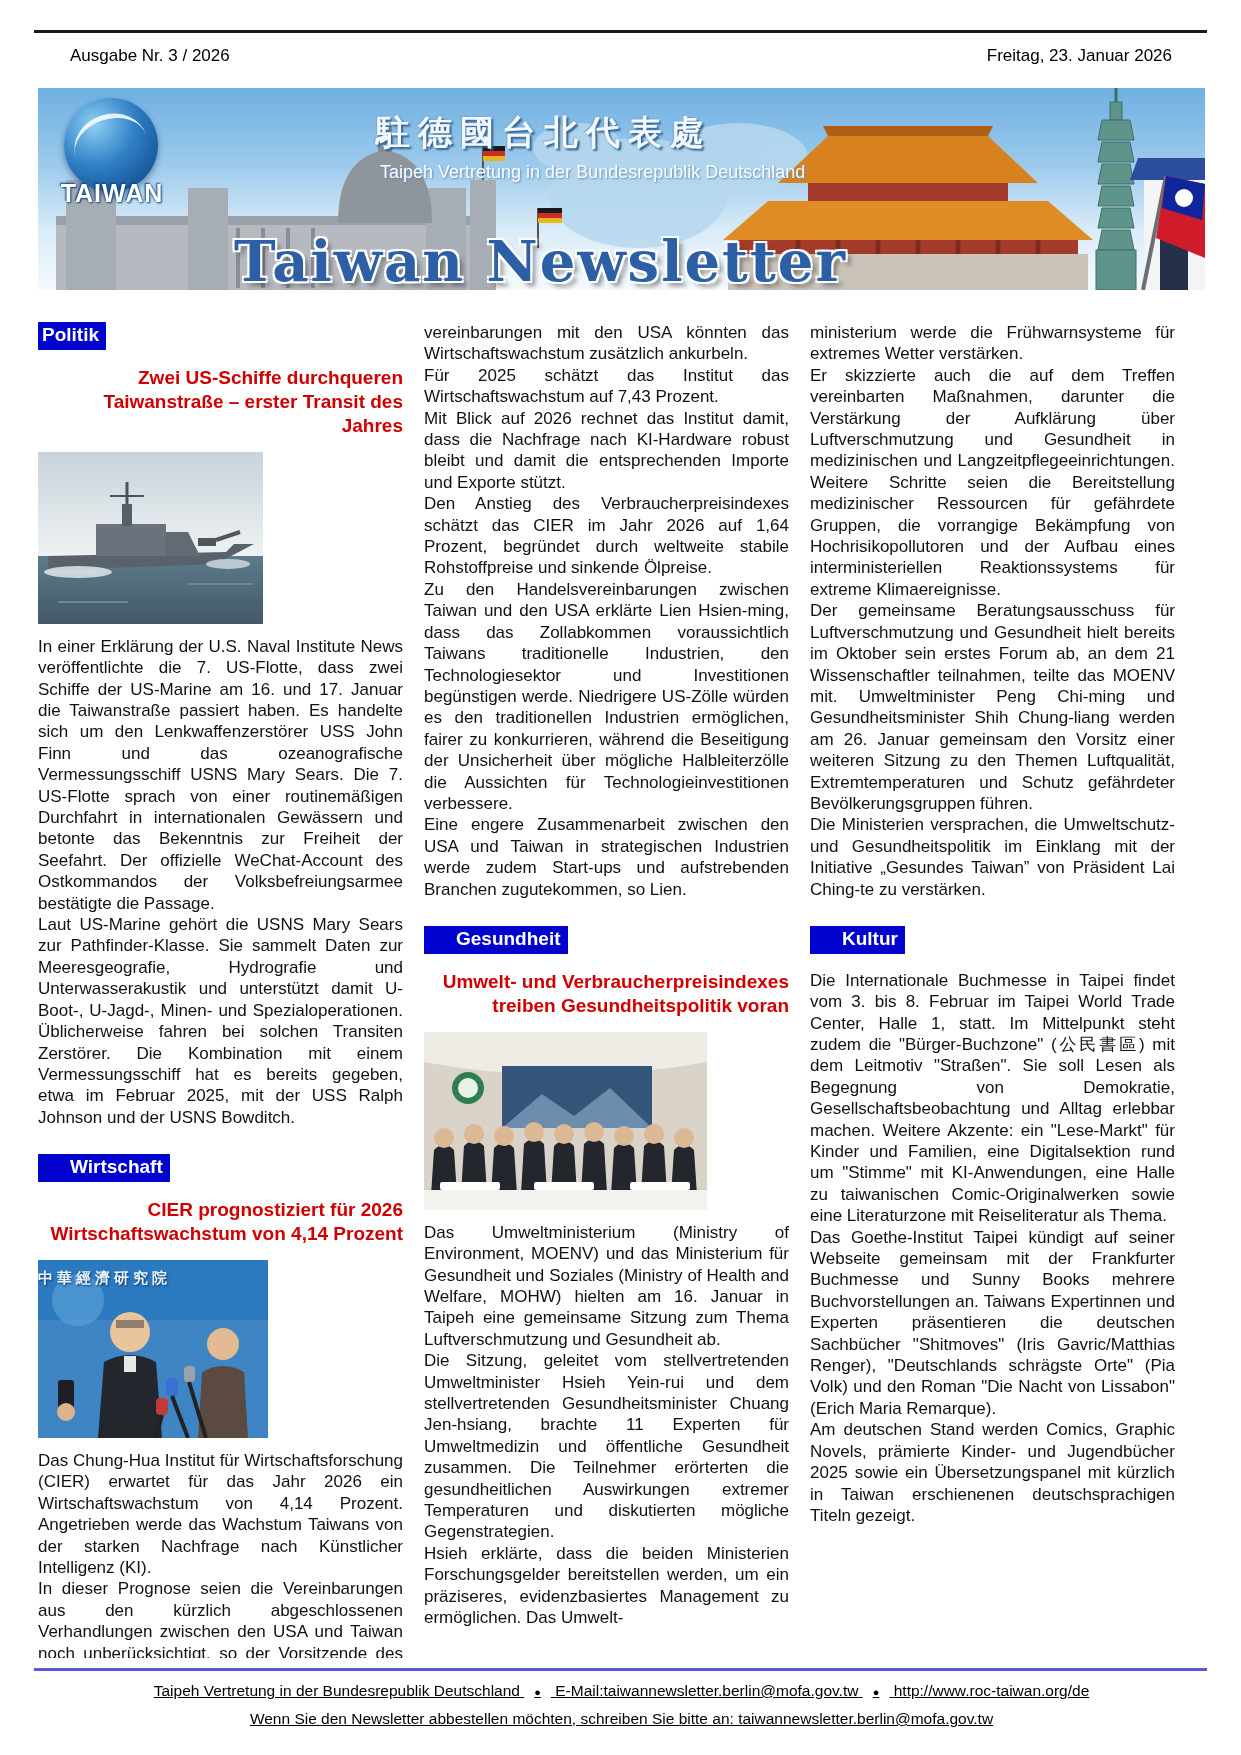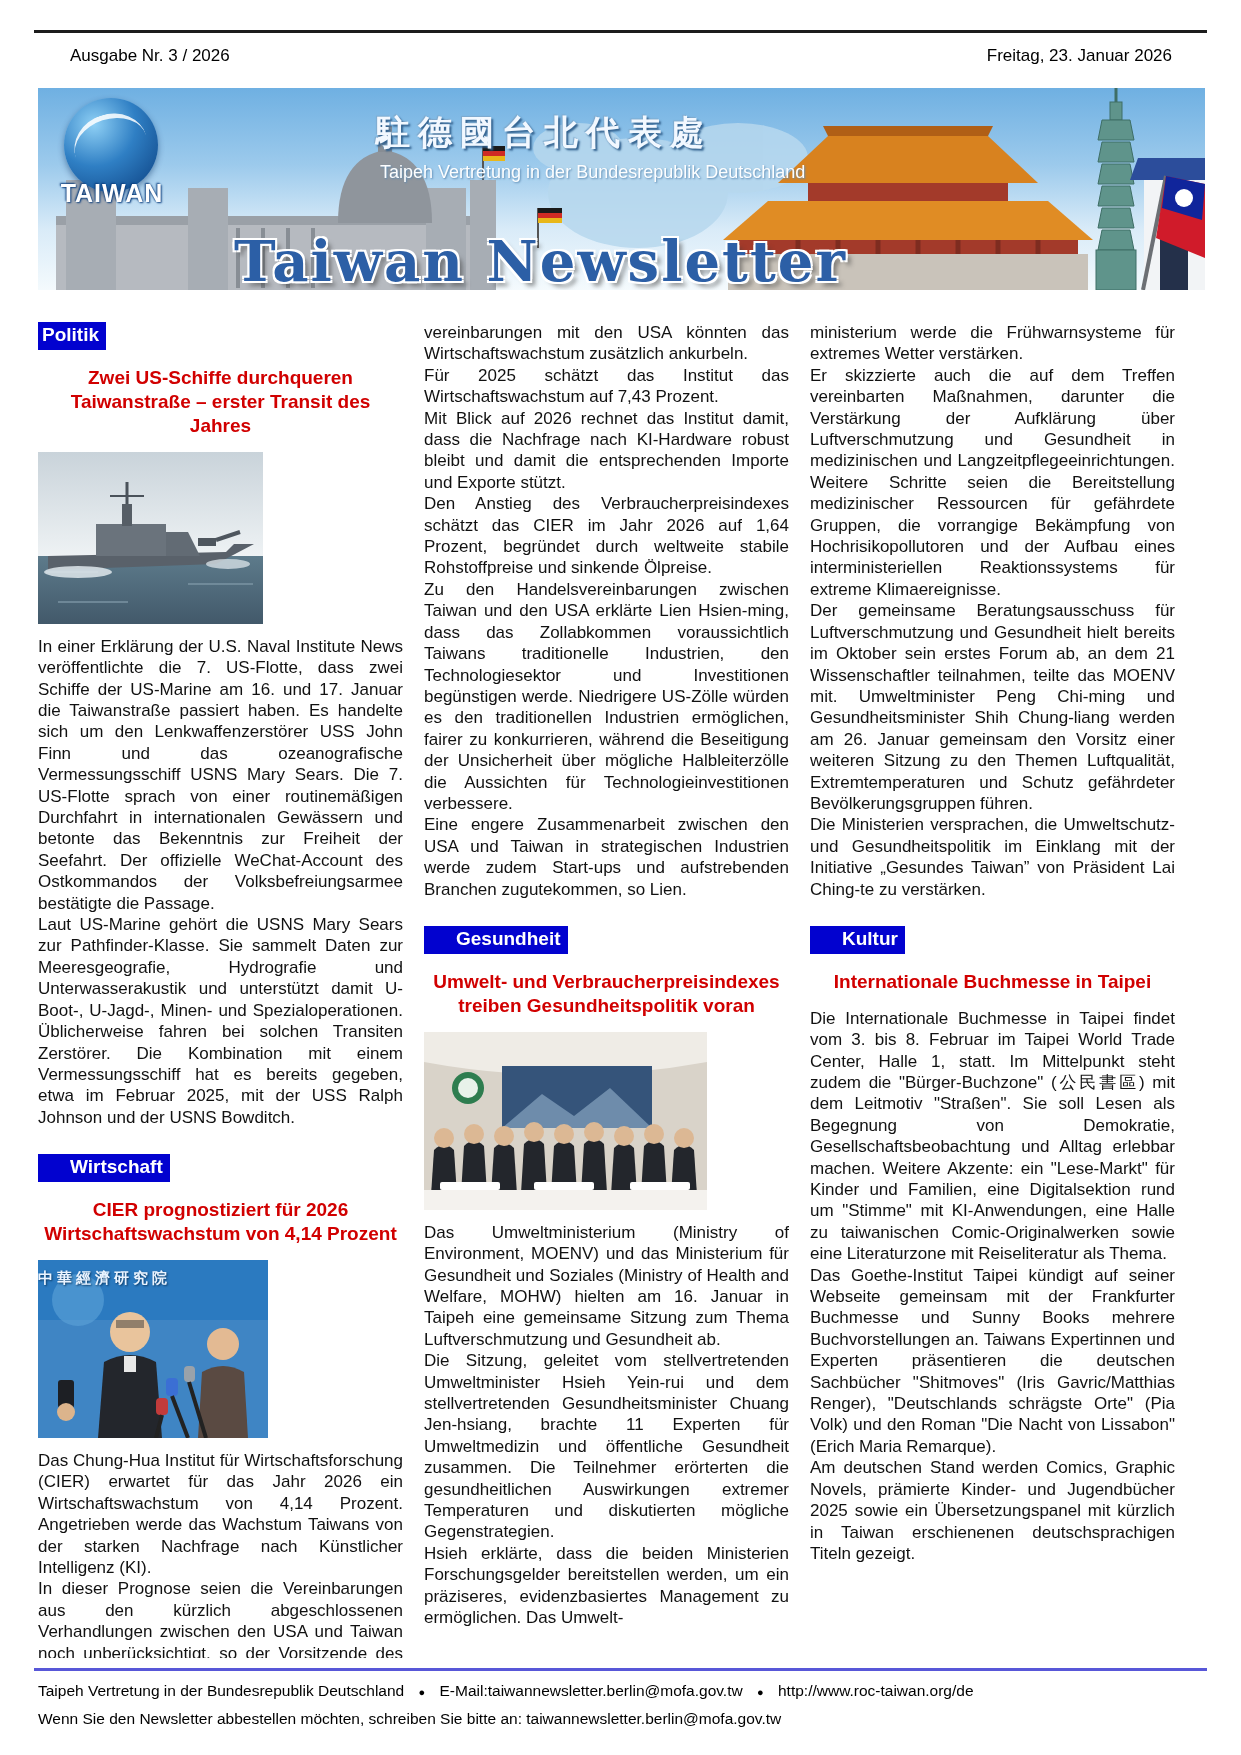"Zwei US-Schiffe durchqueren Taiwanstraße" .headline { text-align: center -> right }
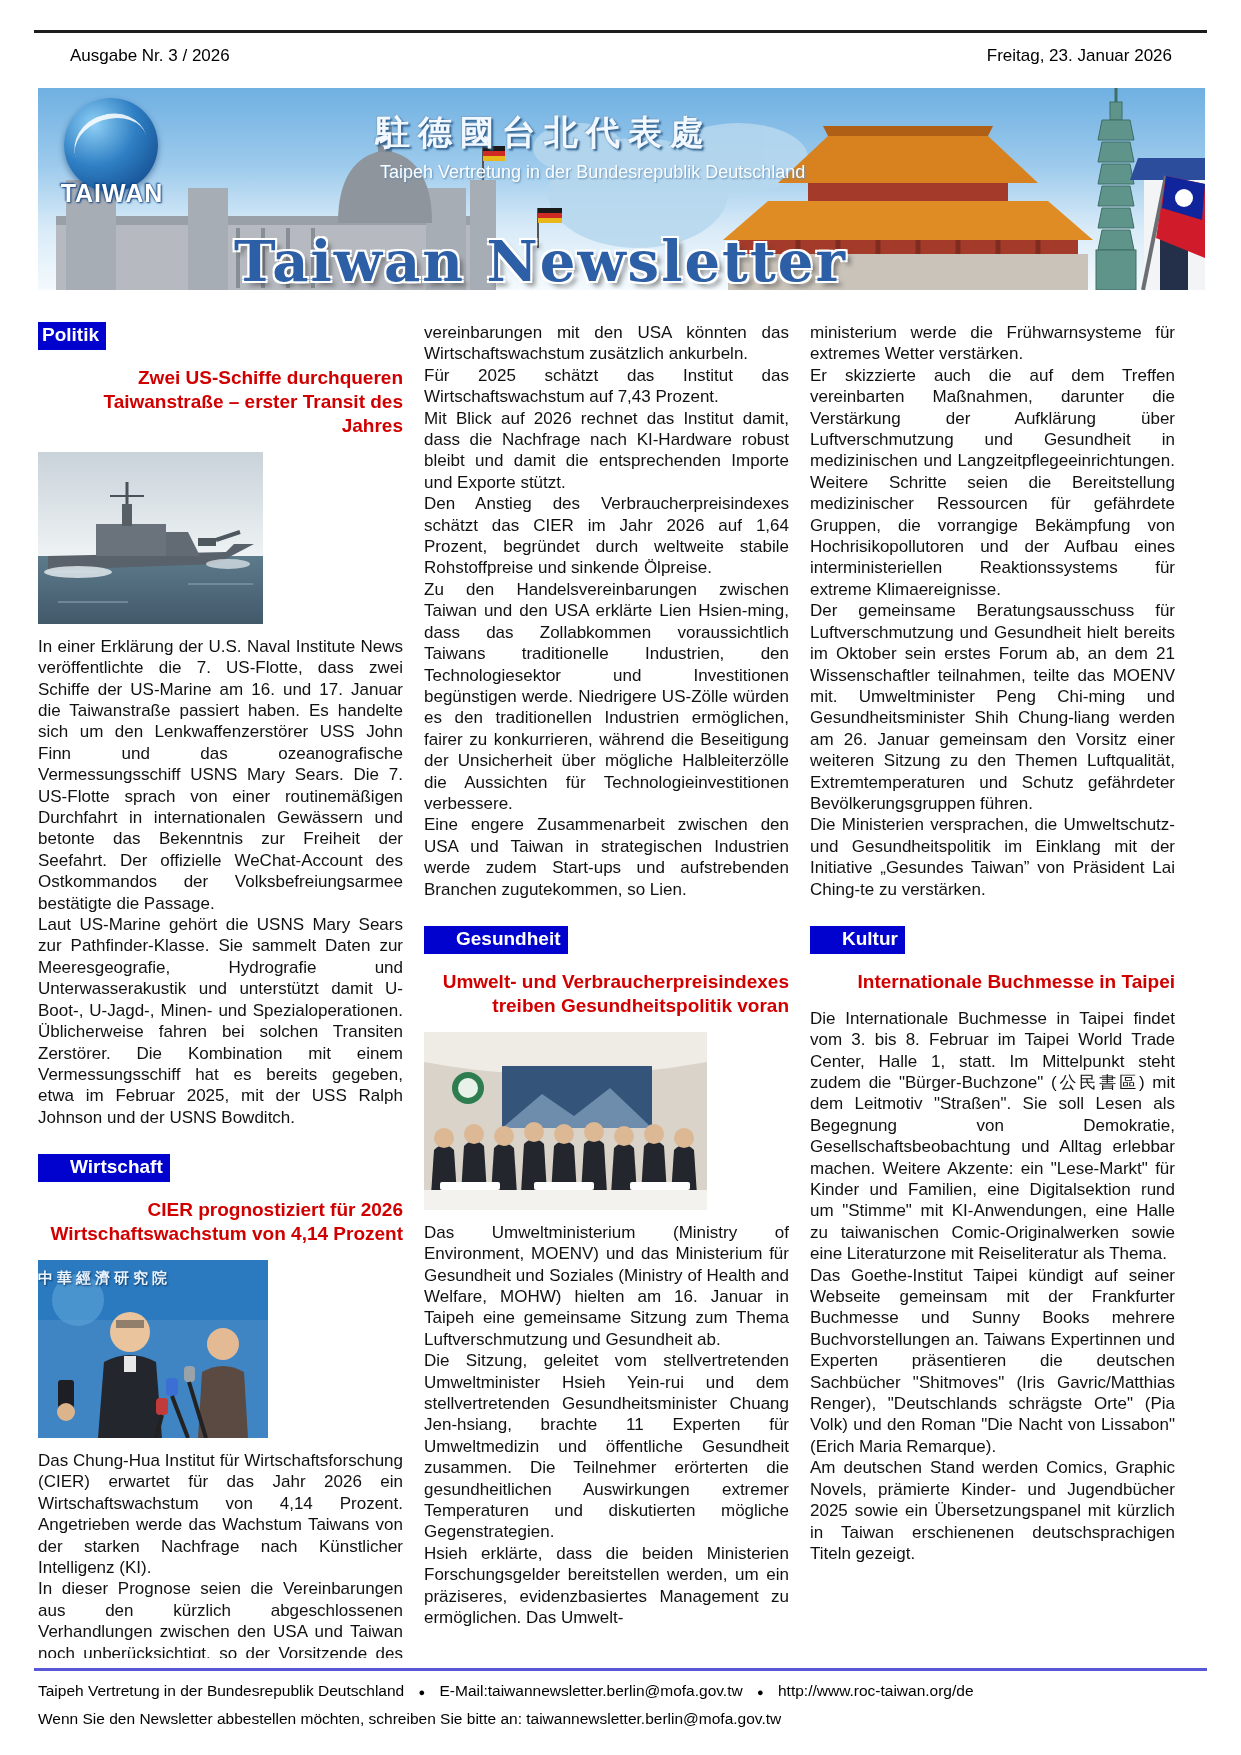"Internationale Buchmesse in Taipei" h2.headline { html: <h2>Internationale Buchmesse in Taipei</h2> -> none }
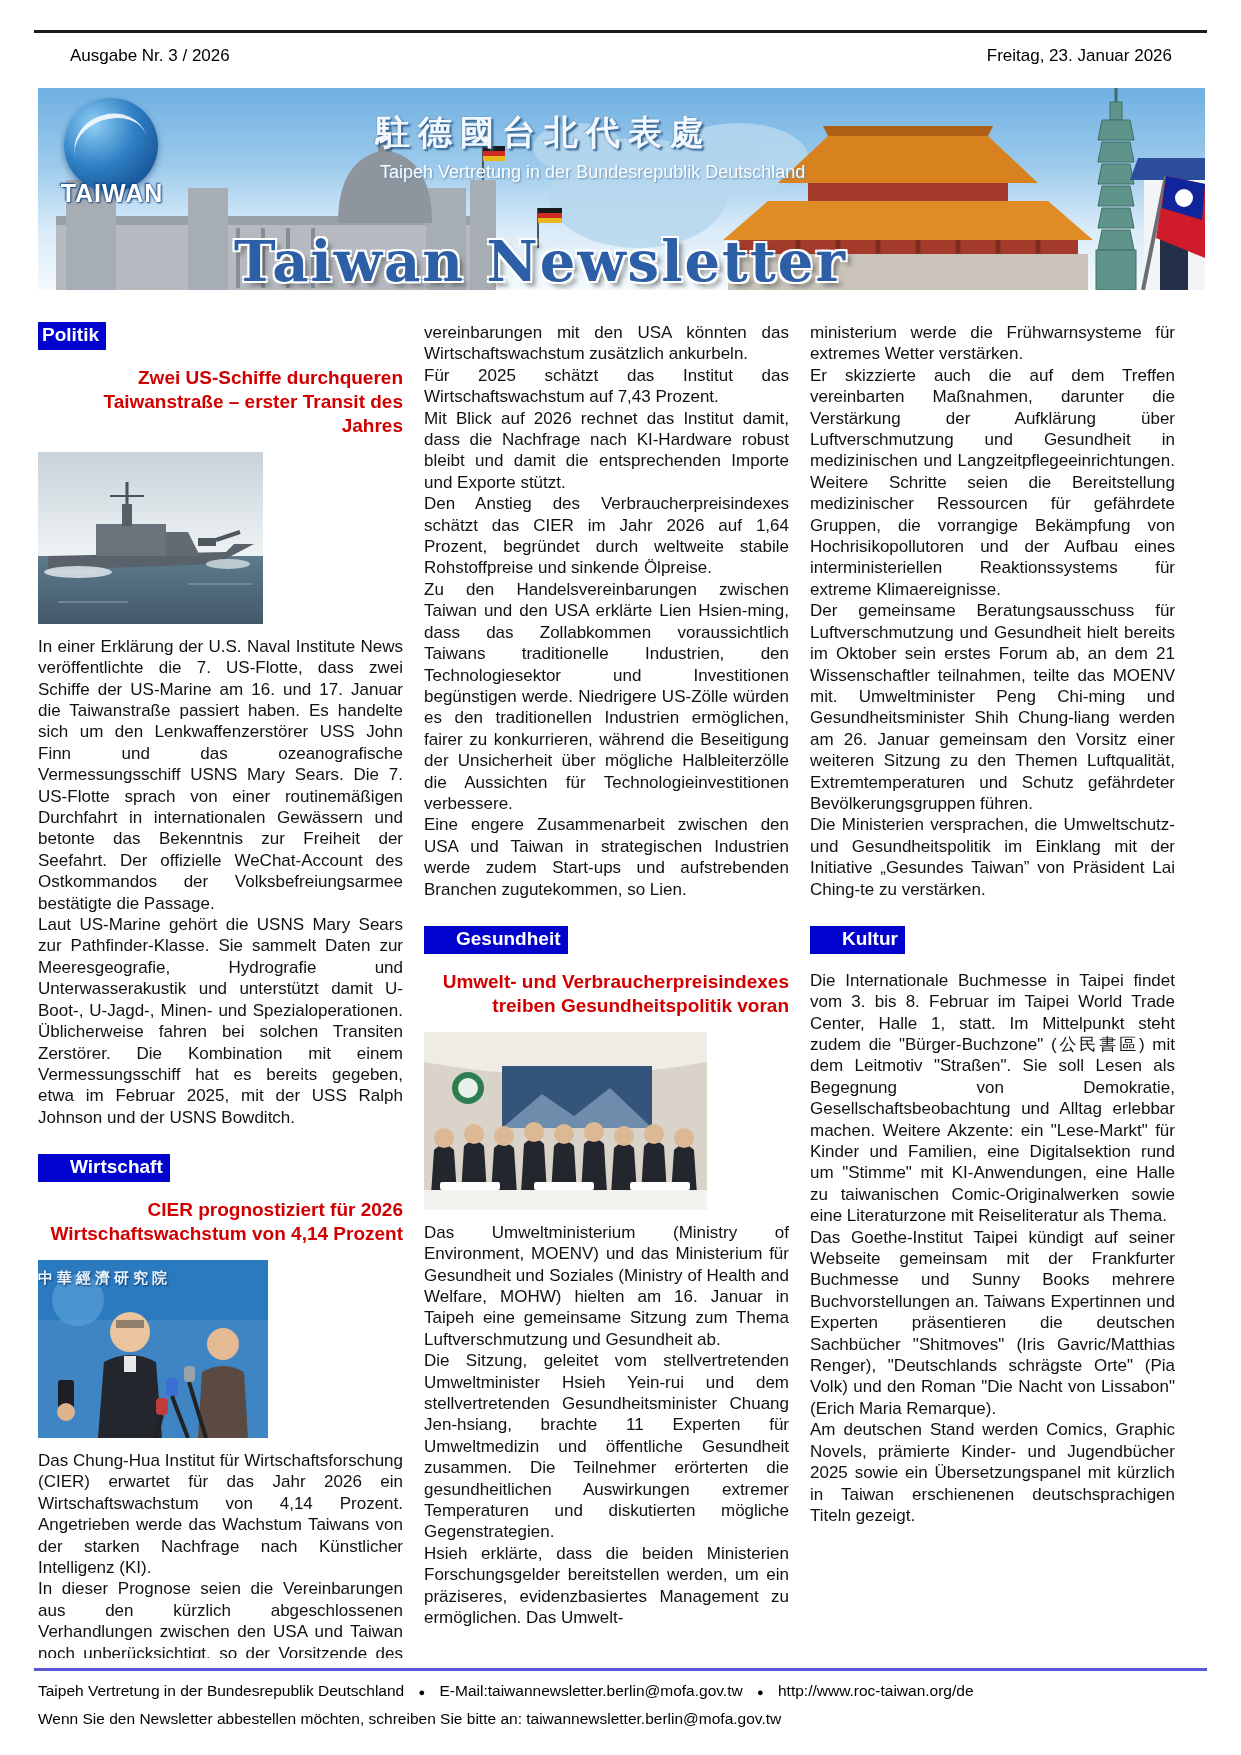"Taipeh Vertretung in der Bundesrepublik Deutschland ●" .footer { text-align: none -> center; text-decoration: none -> underline }
